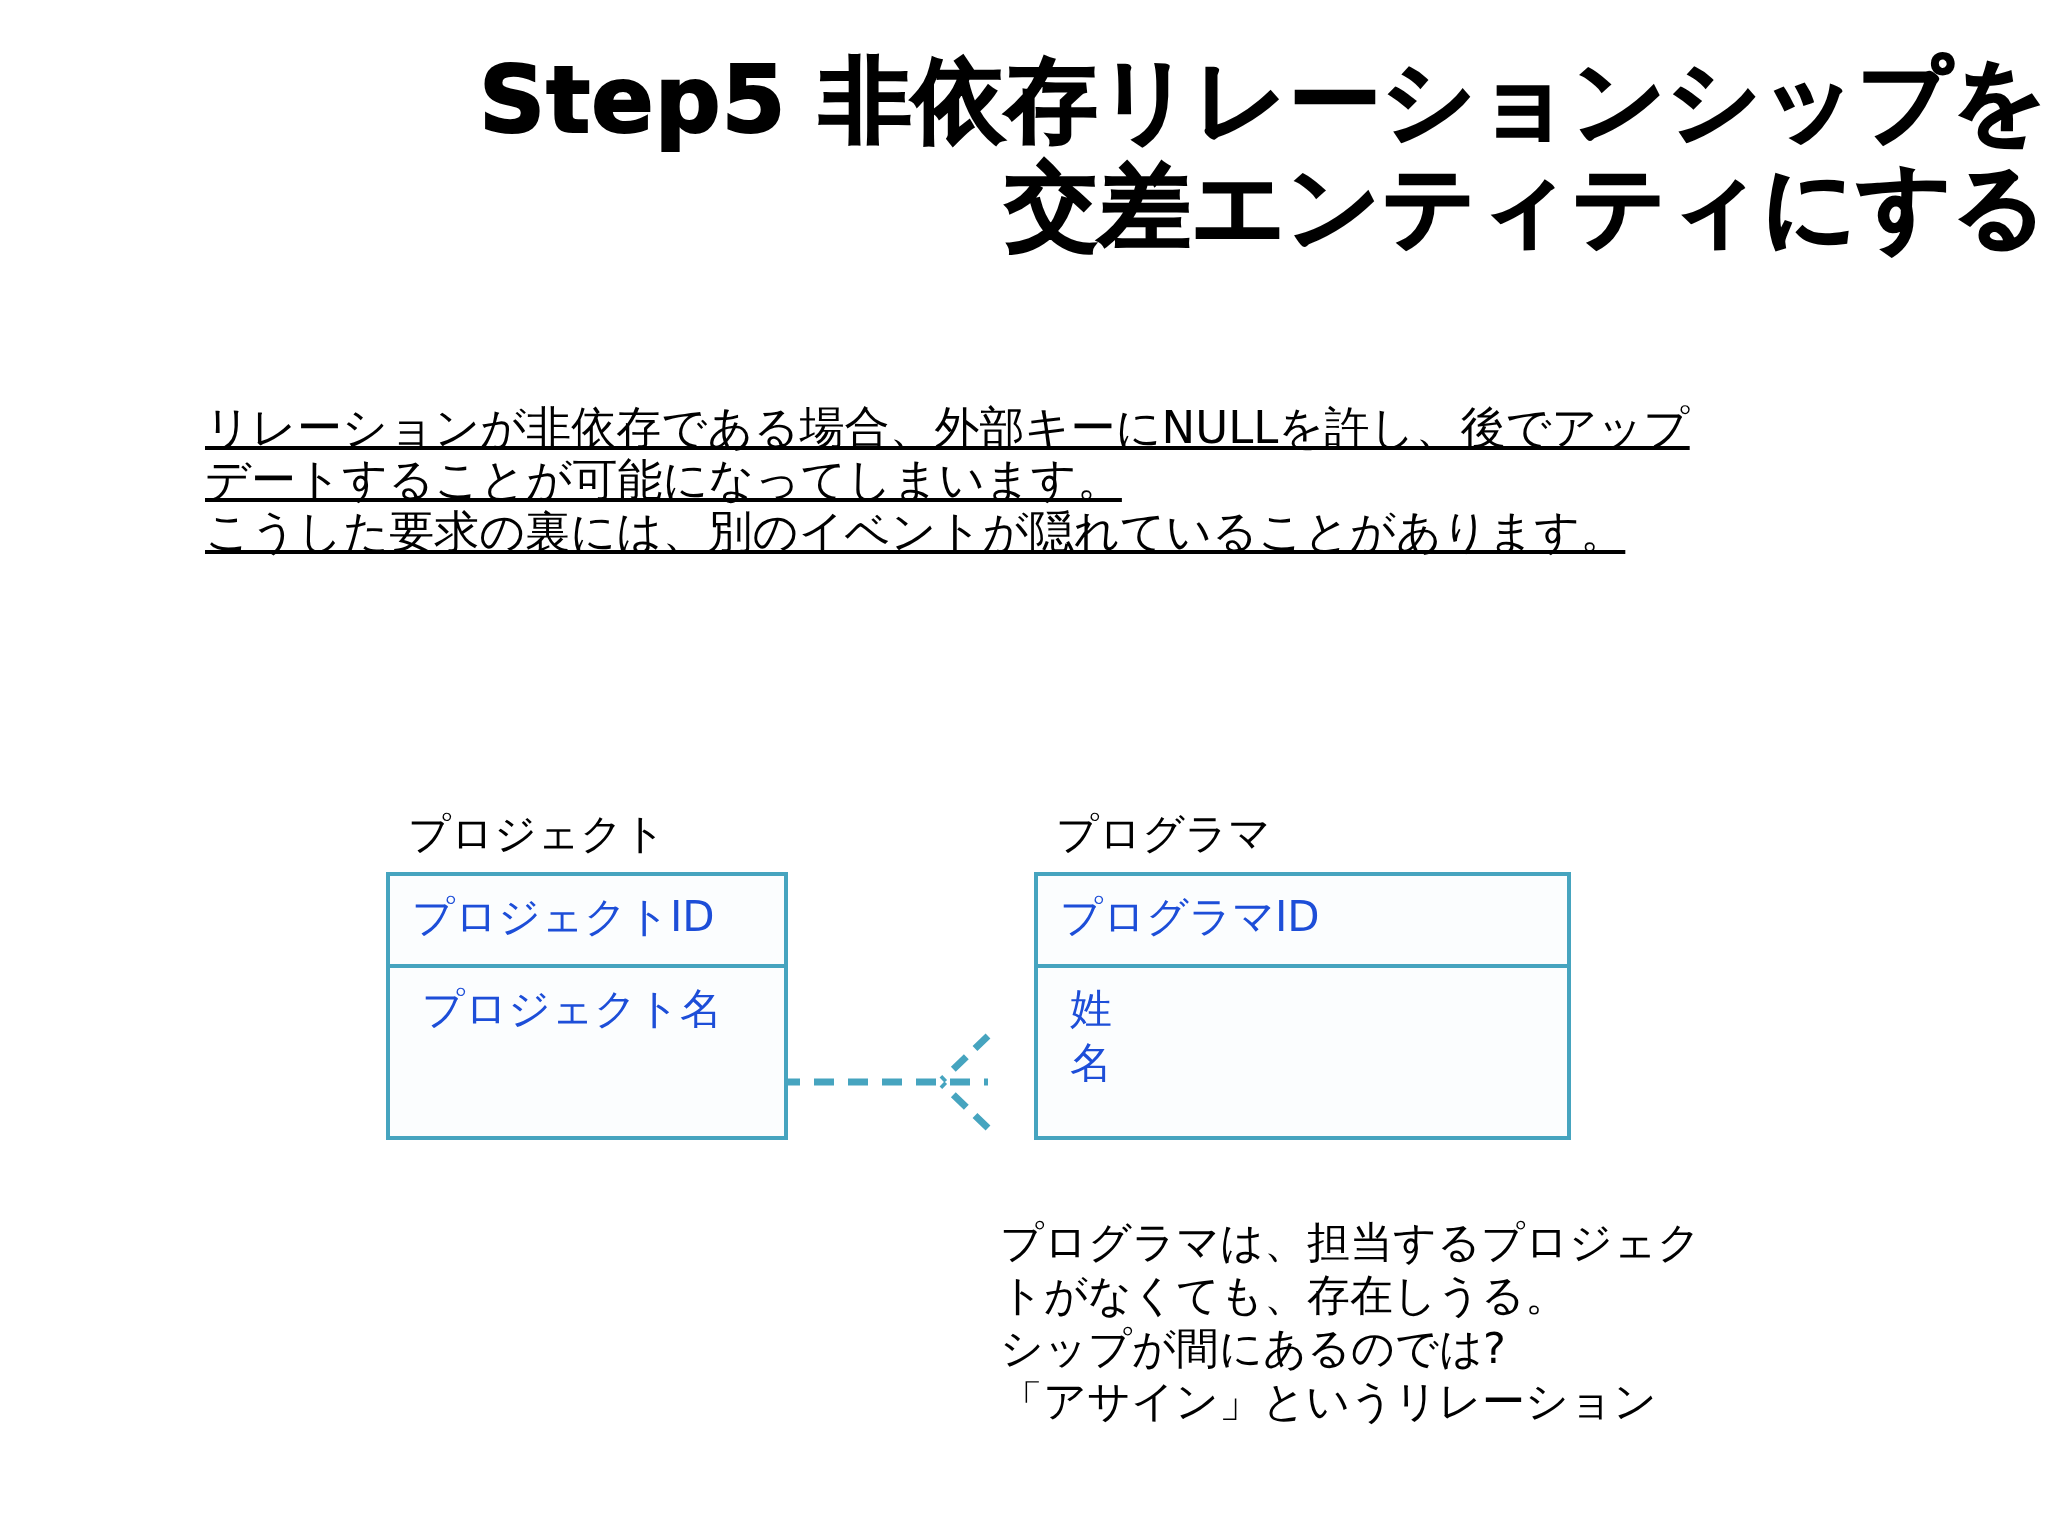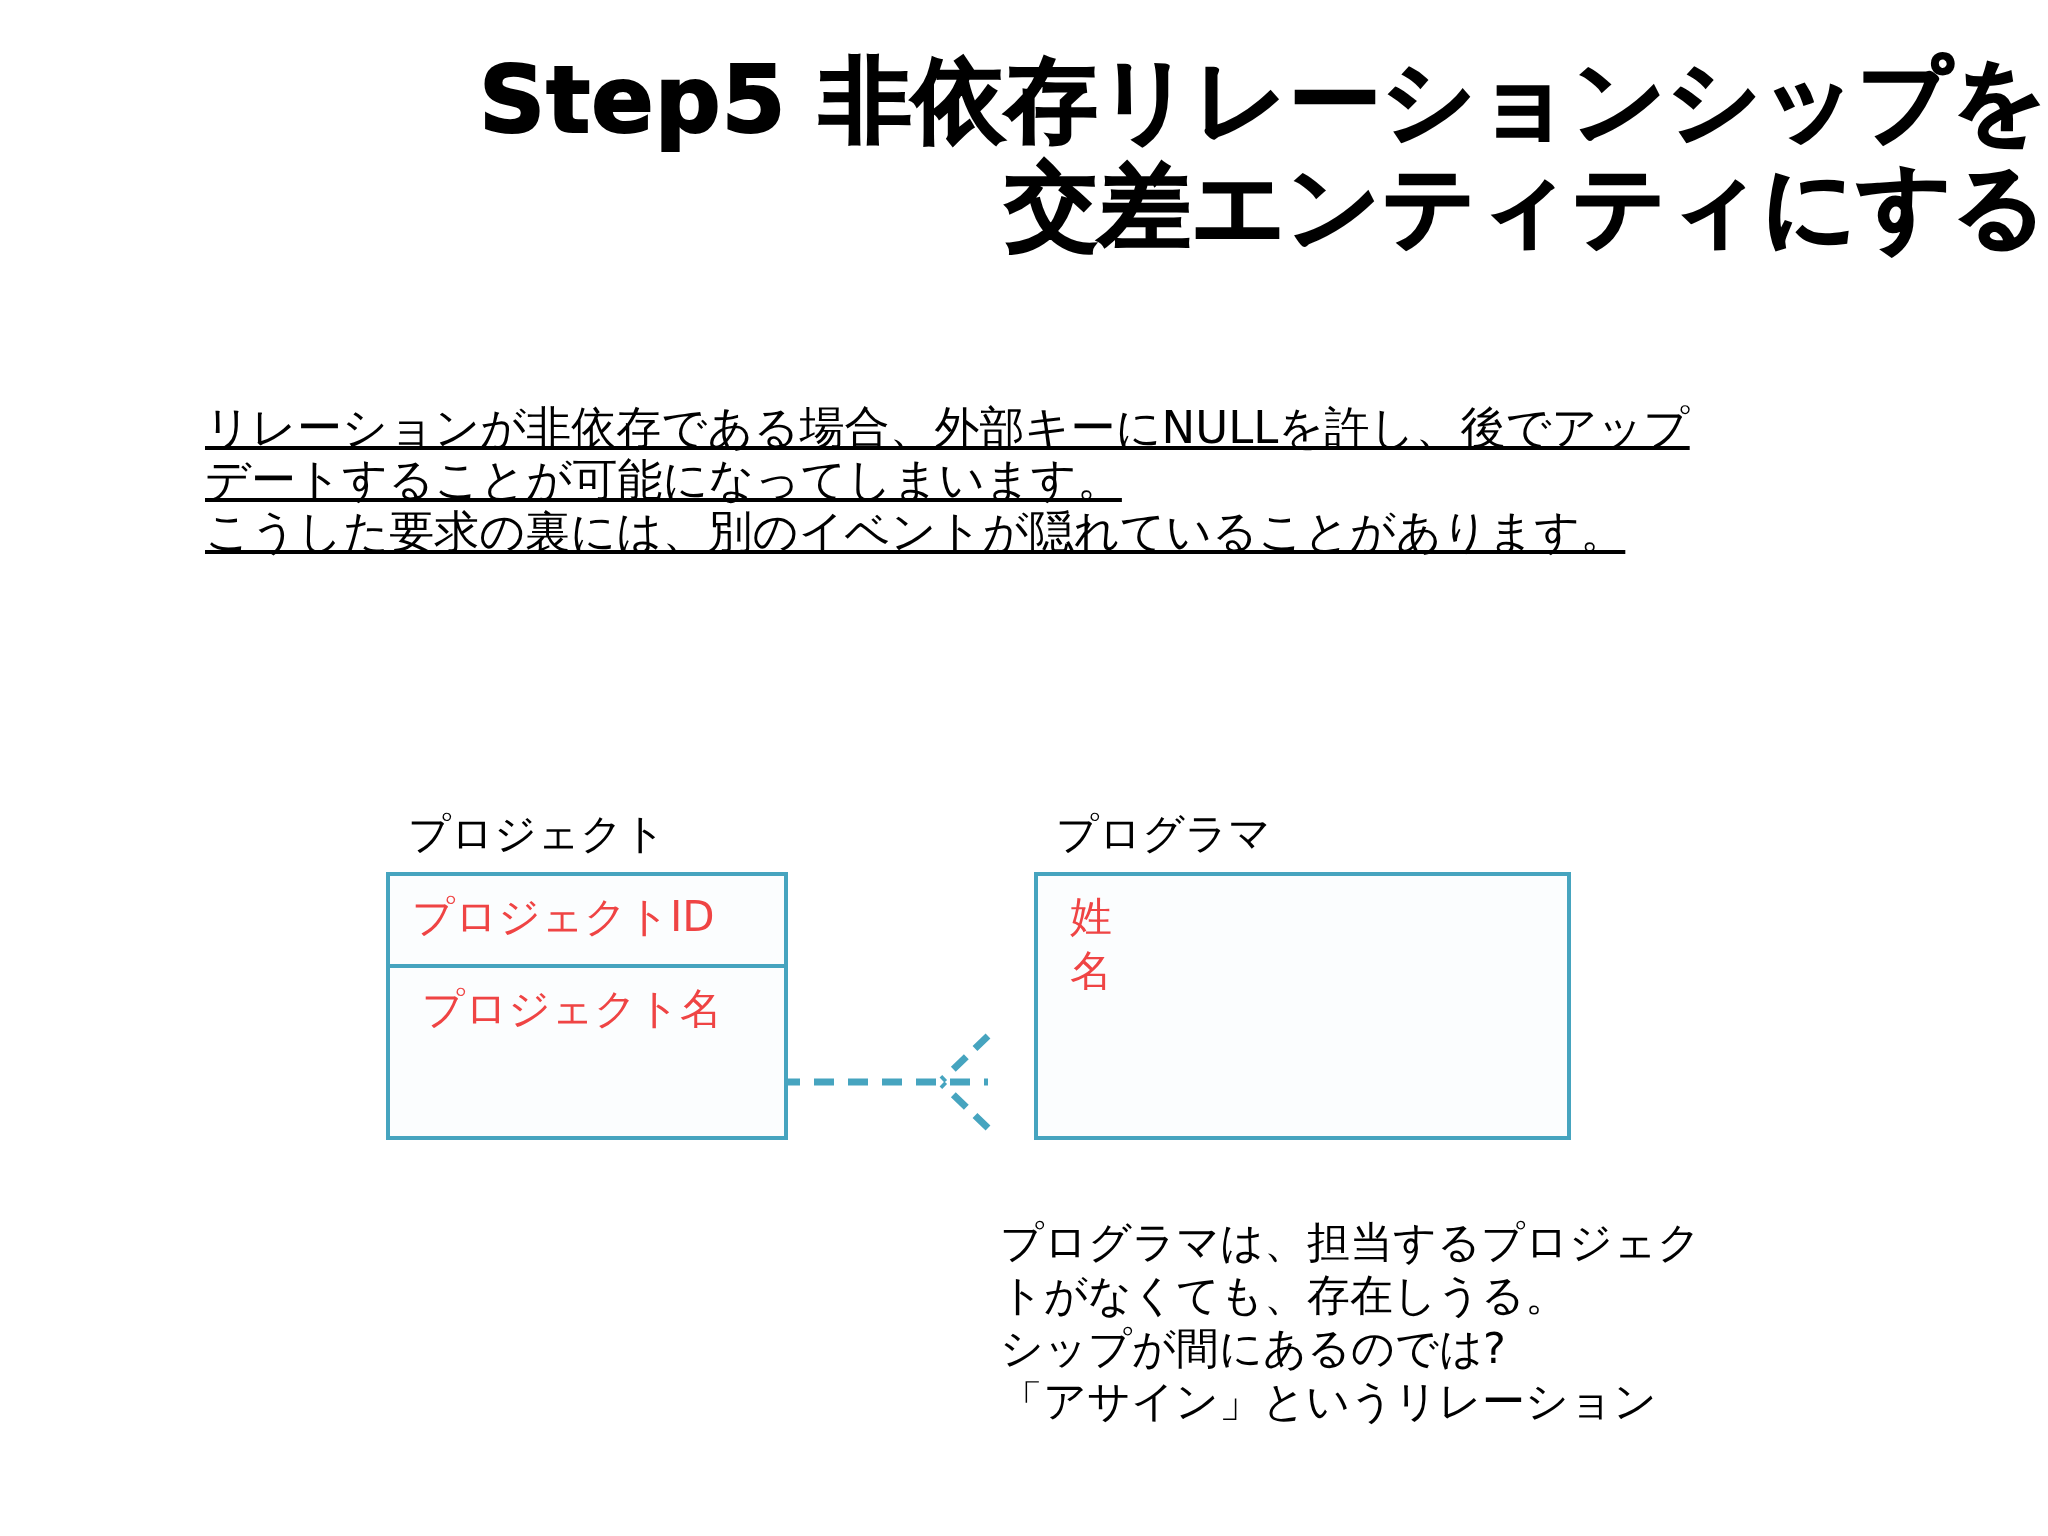"プロジェクトID" .attr { color: #ef4444 -> #1d4ed8 }
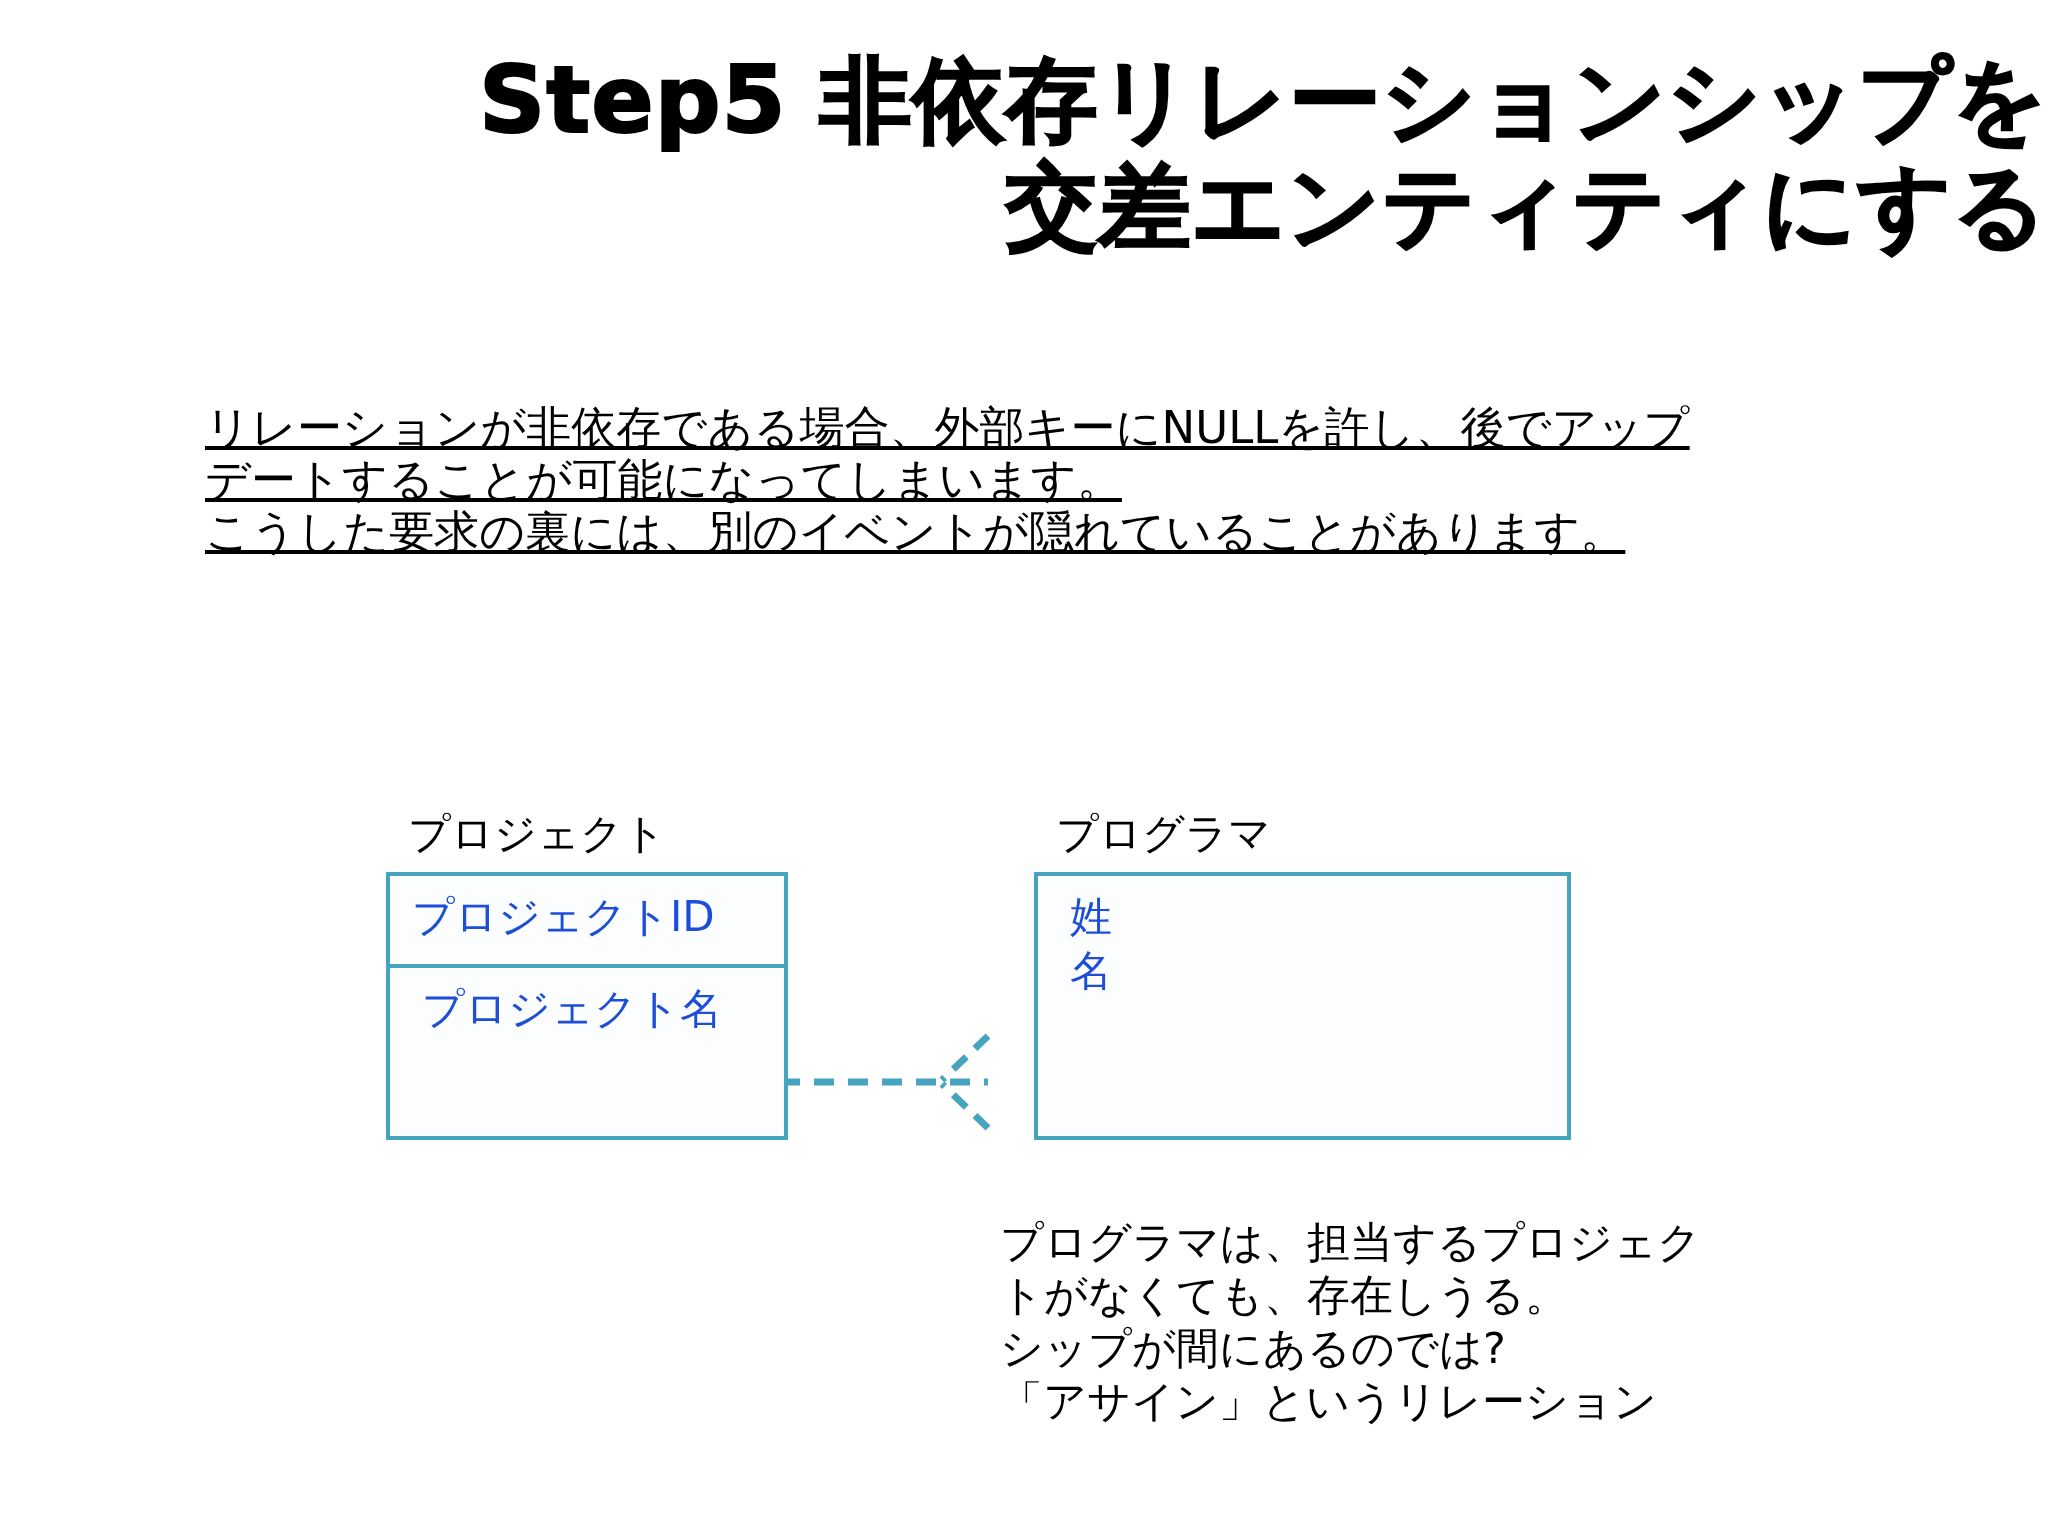"プログラマID" div.entity-pk-section { html: none -> <div> <div>プログラマID</div> </div> }
